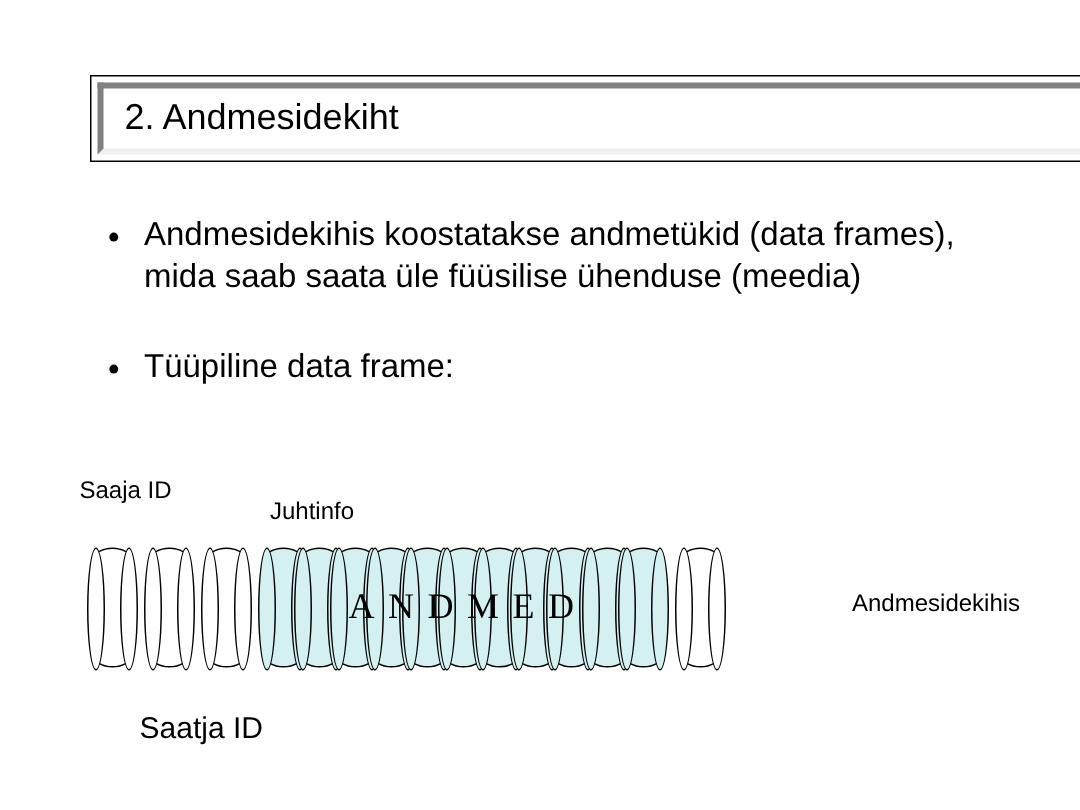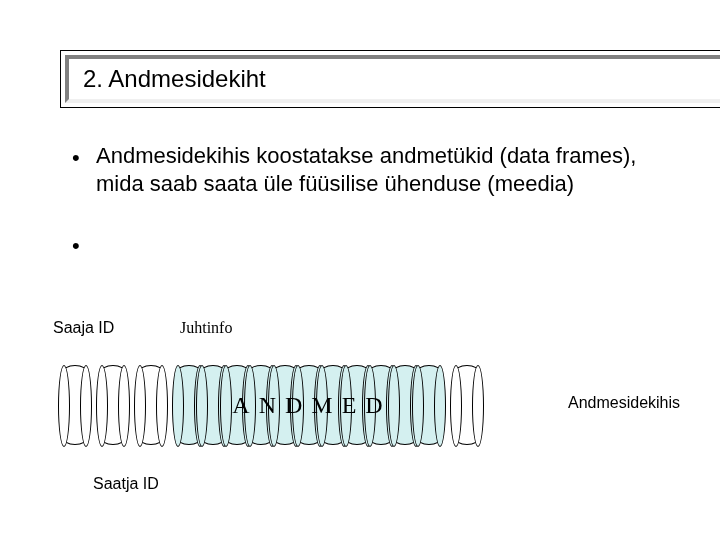"Tüüpiline data frame:" span { html: none -> <span>Tüüpiline data frame:</span> }
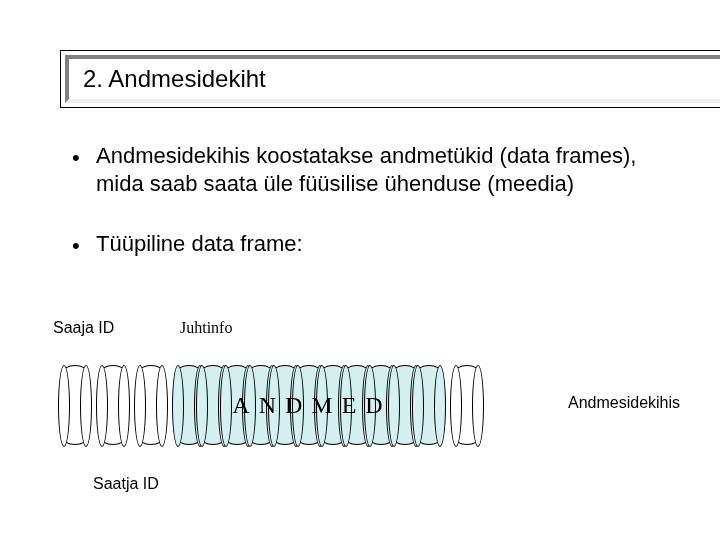"Juhtinfo" .label-juhtinfo { font-family: Liberation Serif, serif -> Liberation Sans, sans-serif; top: 319px -> 333px }
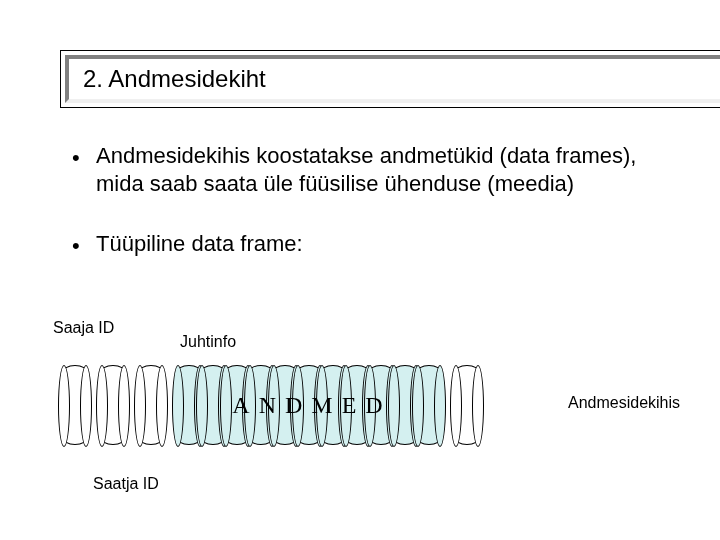"Saatja ID" .label-saatja { font-size: 16px -> 20px }
